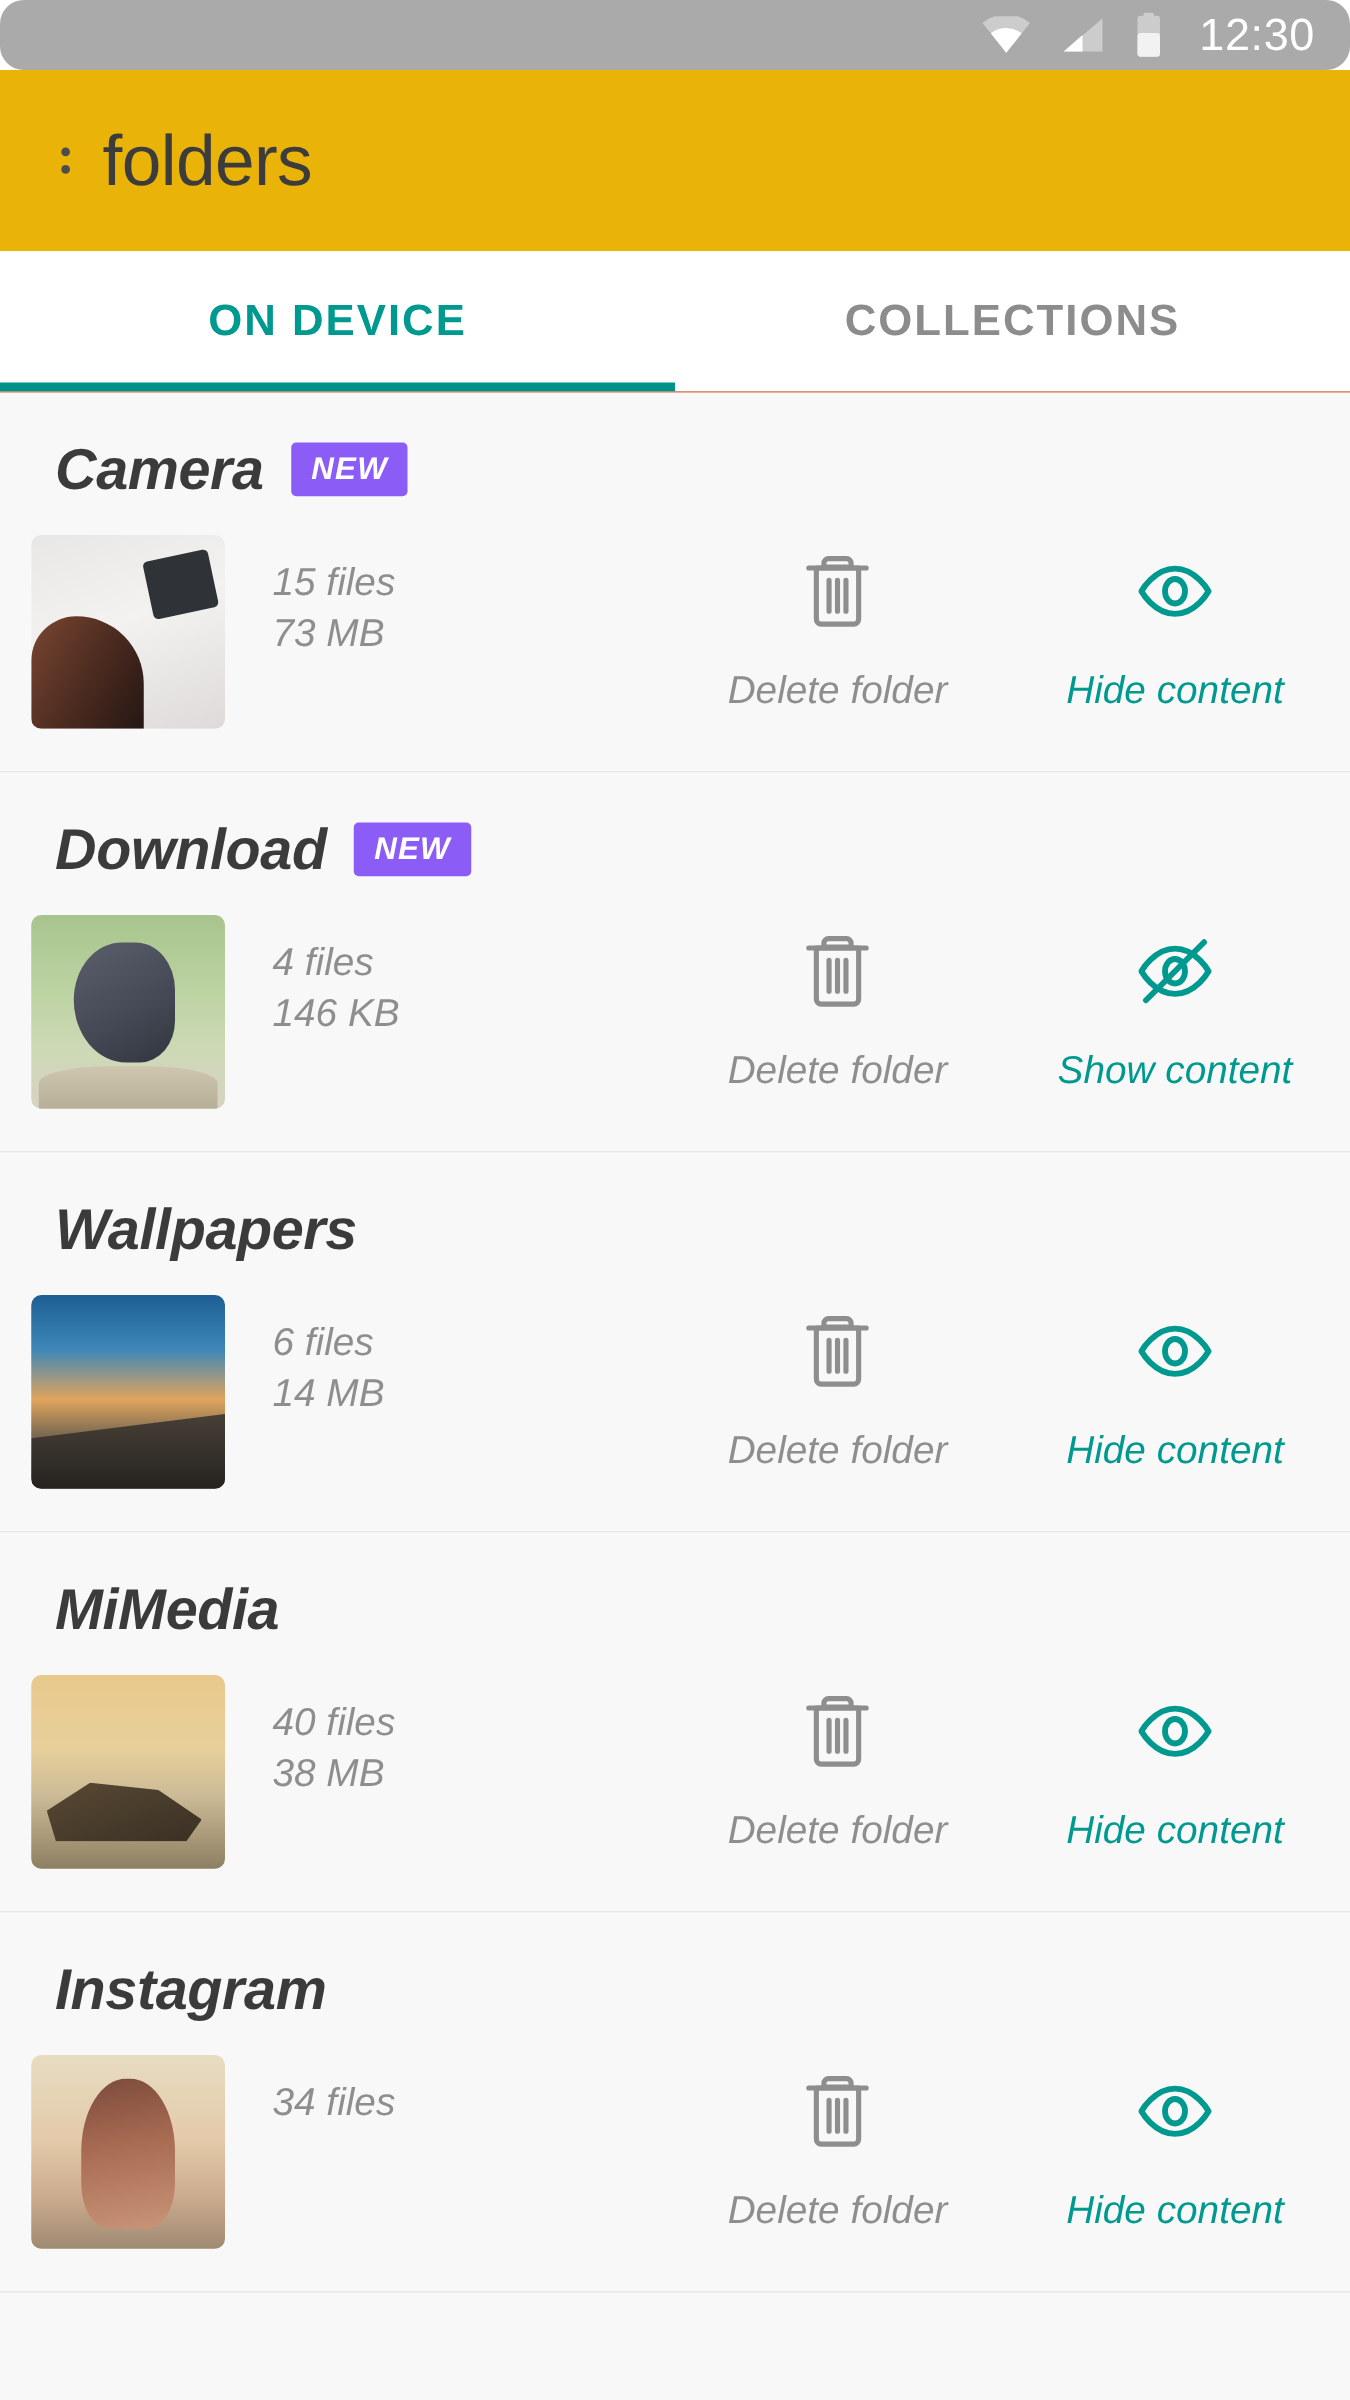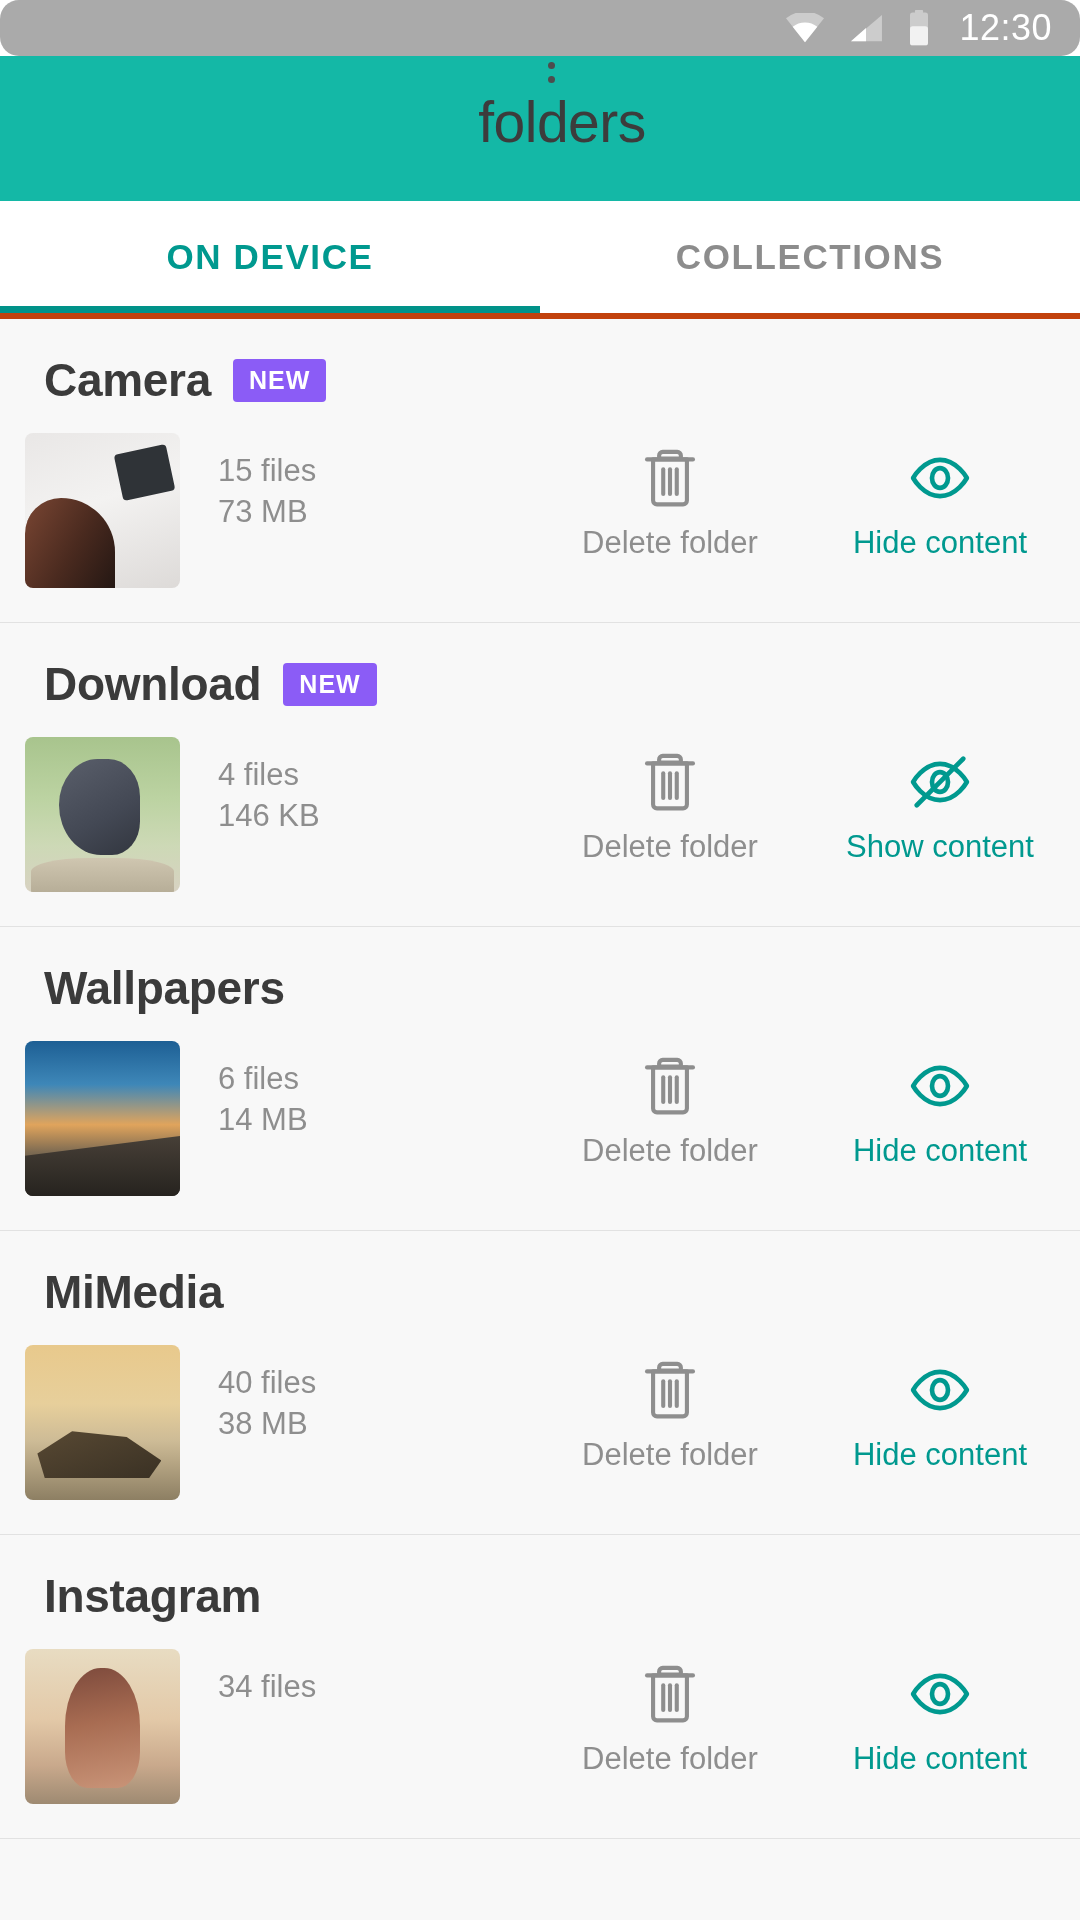"folders" .app-bar { background: #14b8a6 -> #eab308; flex-direction: column -> none }
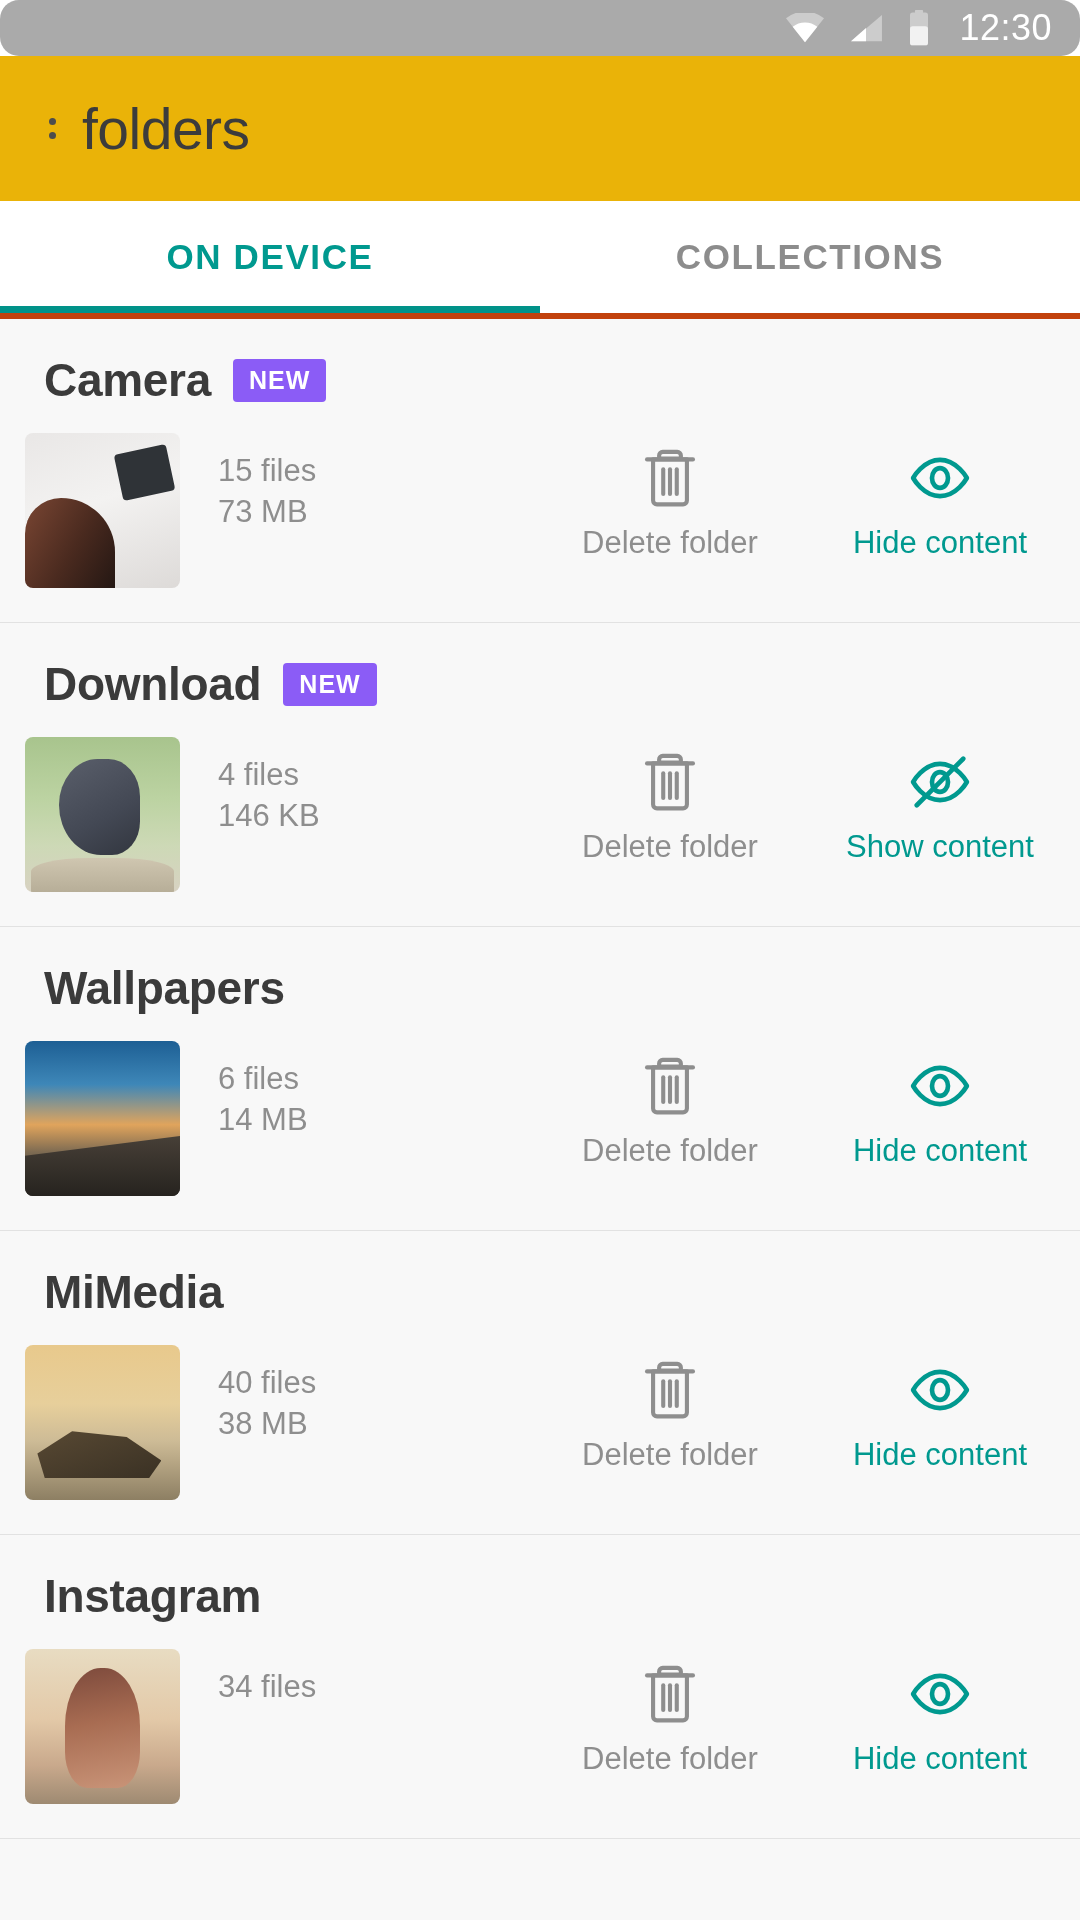"Camera" .list { border-top: 6px solid #c2410c -> 1px solid #c2410c; font-style: none -> italic }
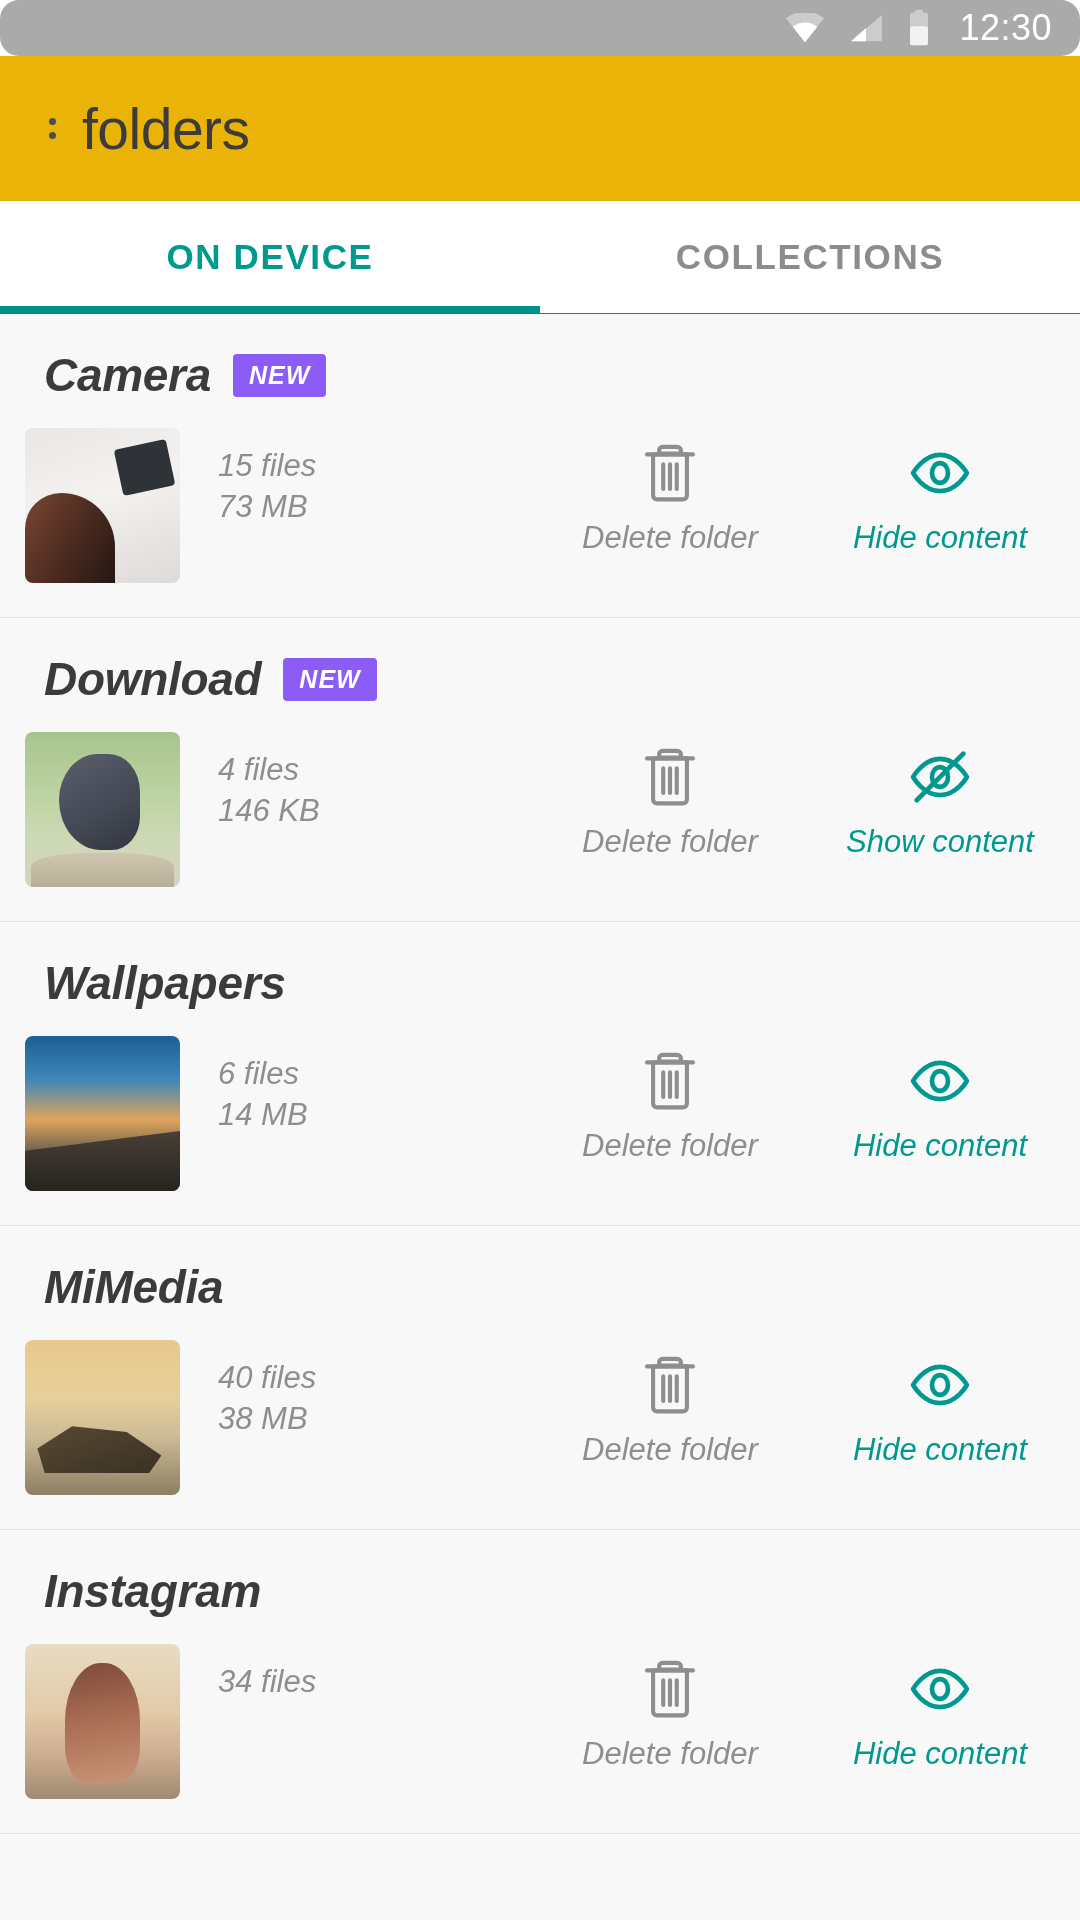"Delete folder" .action .lbl { margin-top: 12px -> 26px }
